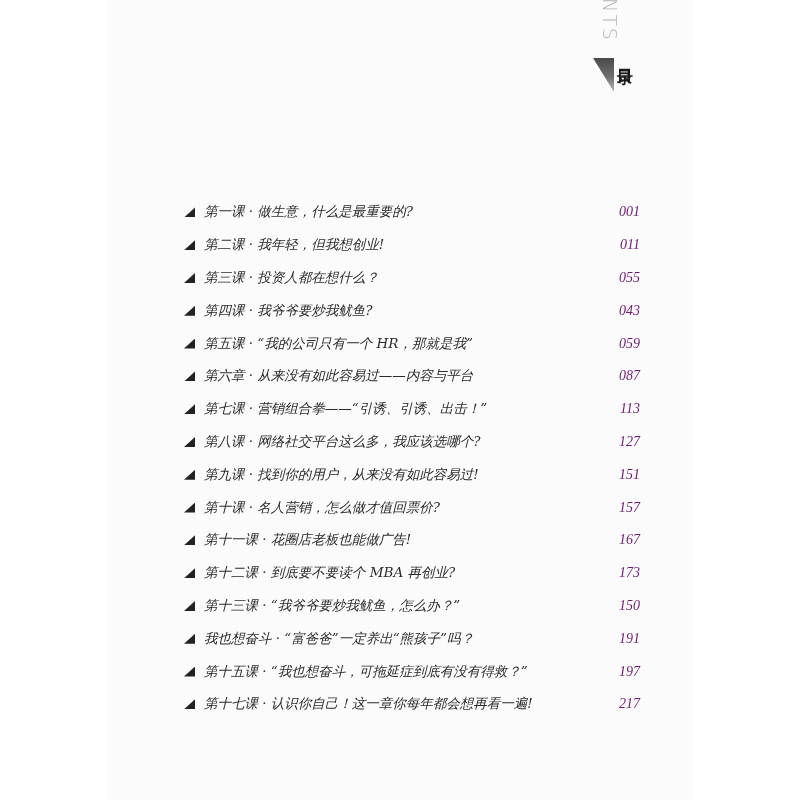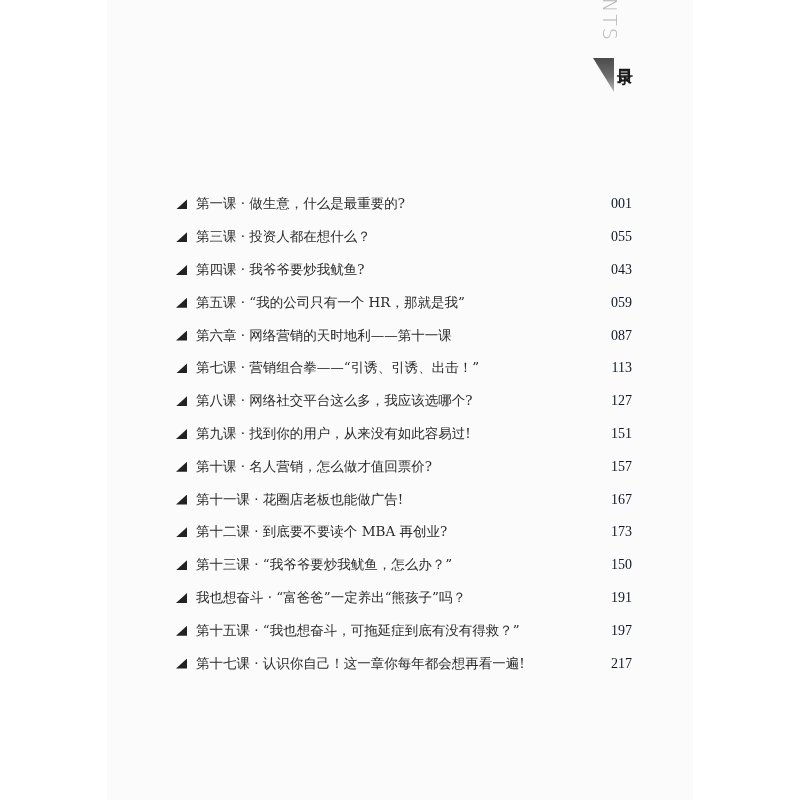"第一课 · 做生意，什么是最重要的?" .toc { font-style: none -> italic; margin: 0 -> 8px }
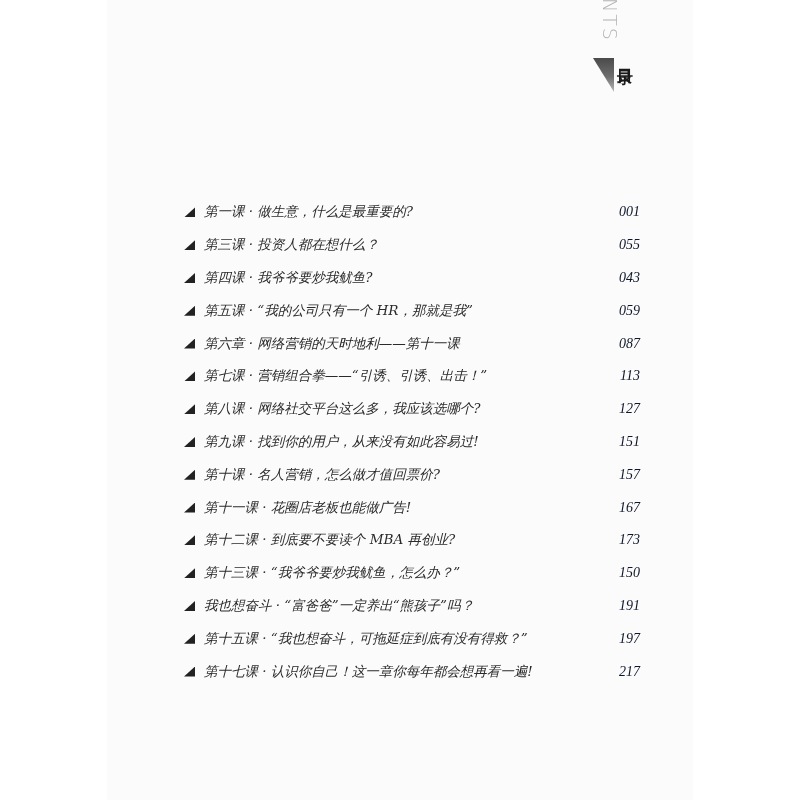"001" .pg { color: #0f172a -> #701a75 }
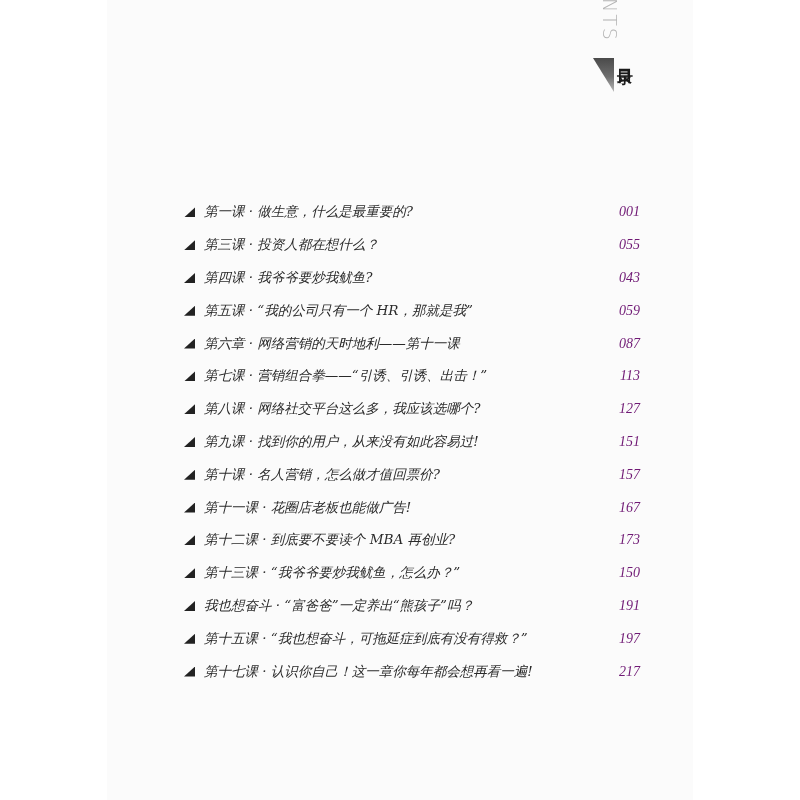"第二课 · 我年轻，但我想创业!" li.toc-row { html: none -> <li> <span></span> <span>第二课 · 我年轻，但我想创业!</span> <span>011</span> </li> }
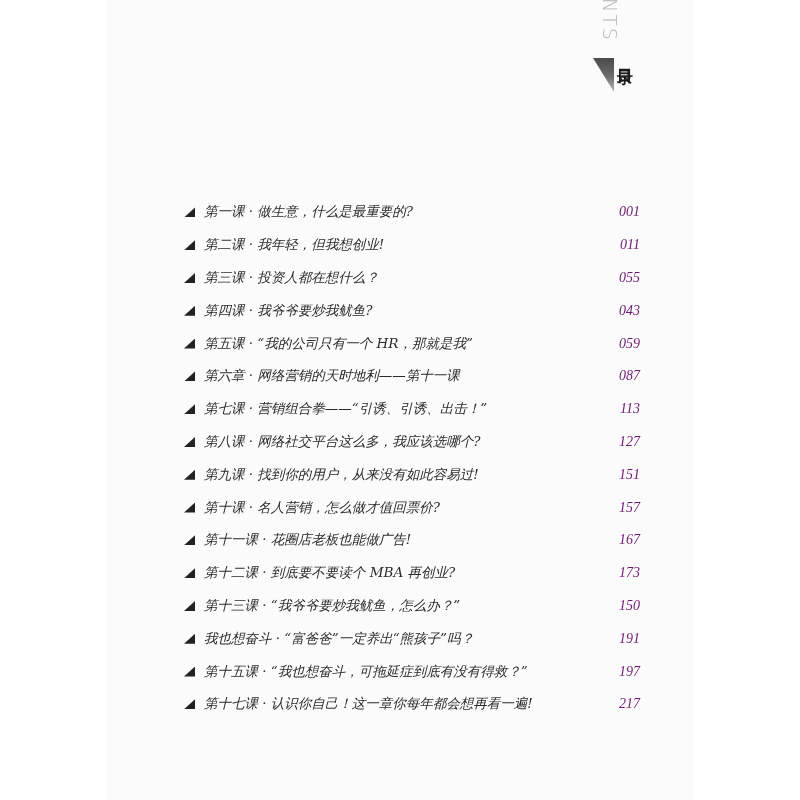"第六章 · 网络营销的天时地利——第十一课" span.title { text: 网络营销的天时地利——第十一课 -> 从来没有如此容易过——内容与平台 }
